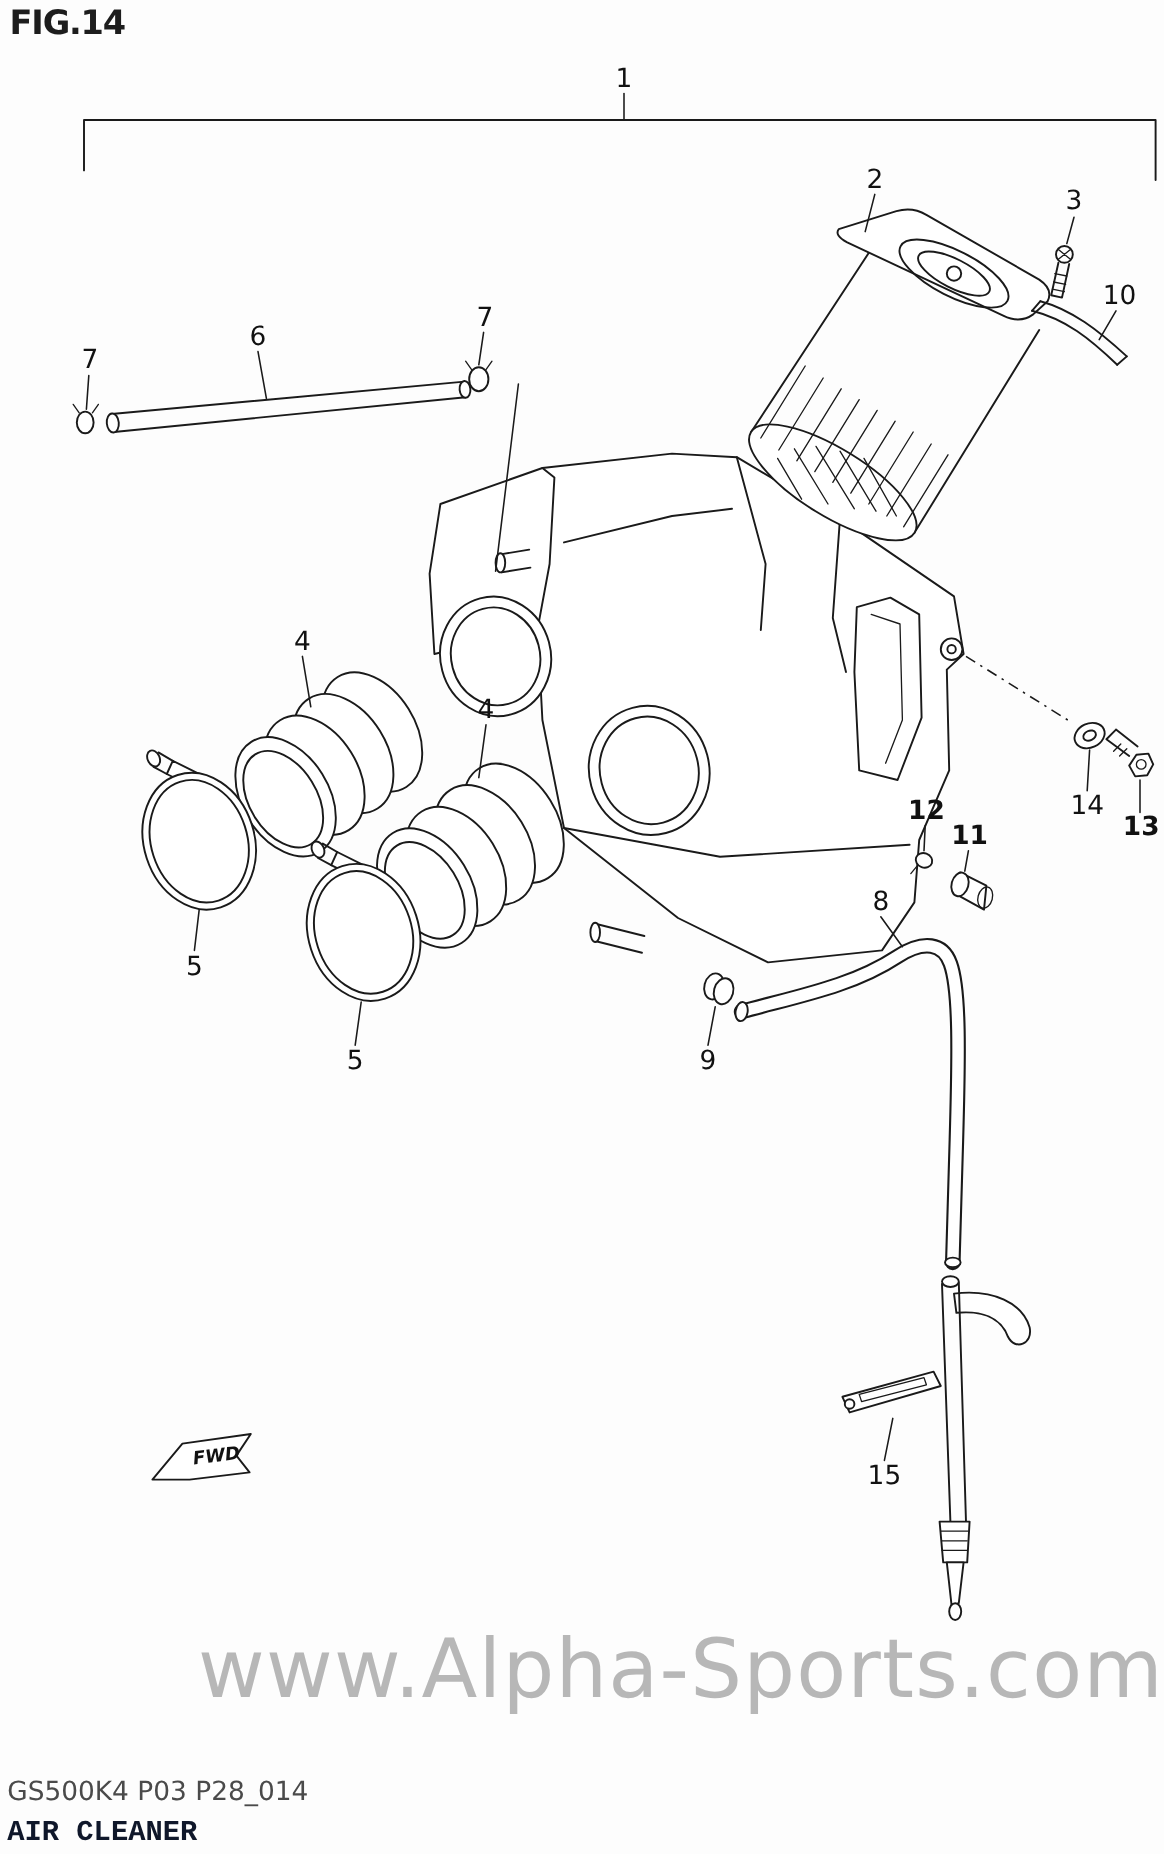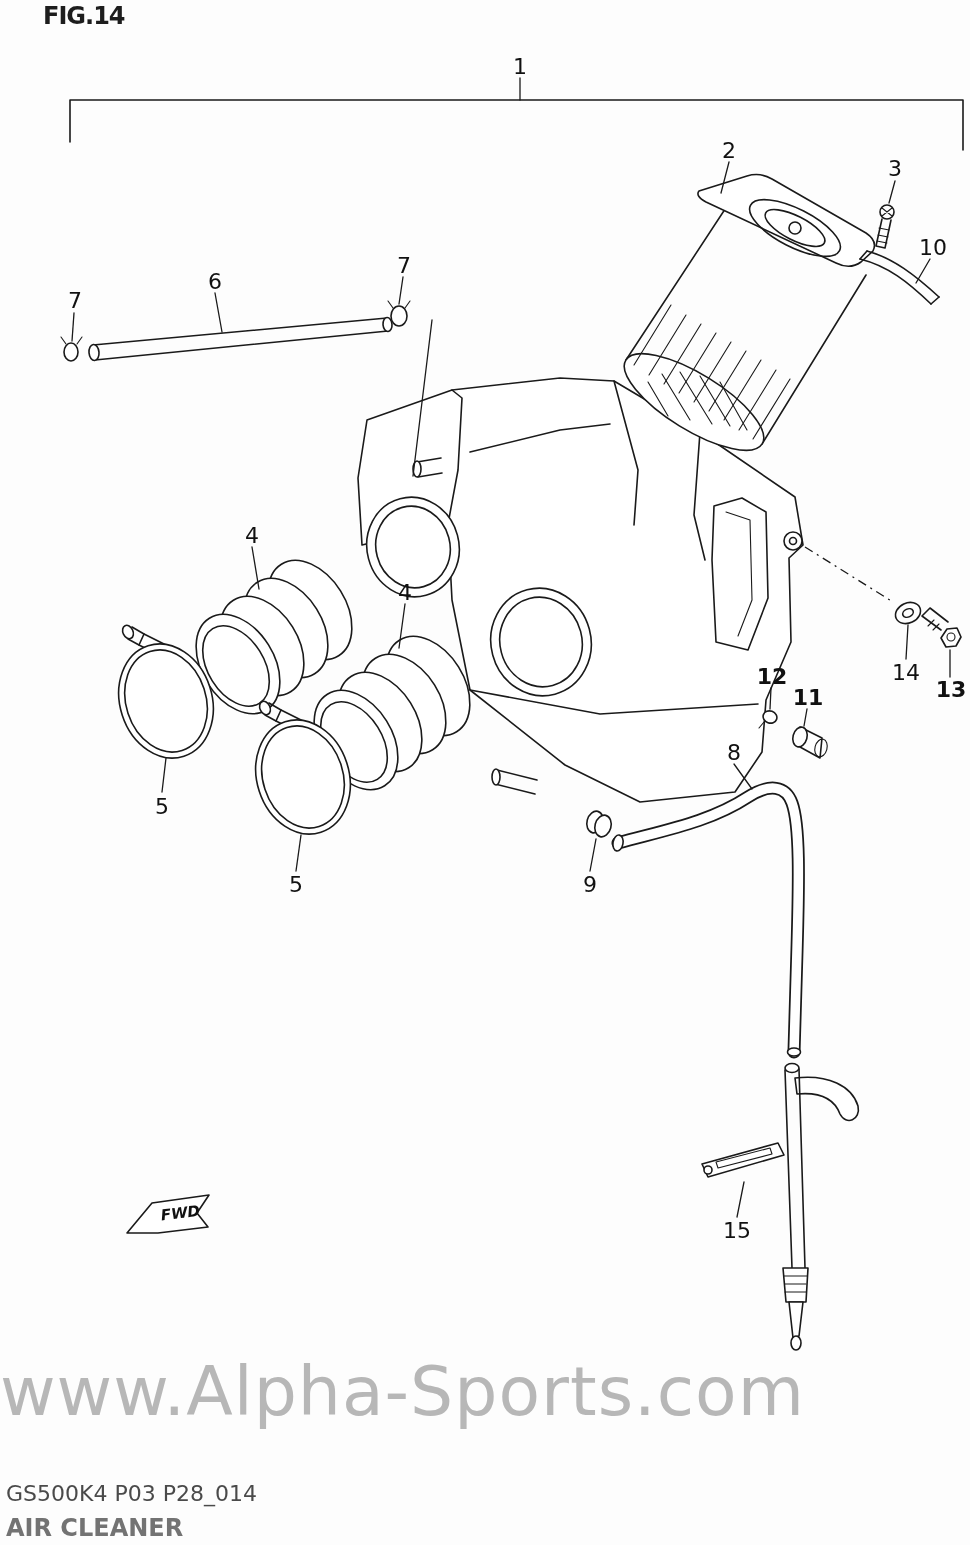"FIG.14" .fig-title { font-size: 24px -> 28px; margin-left: 35px -> none }
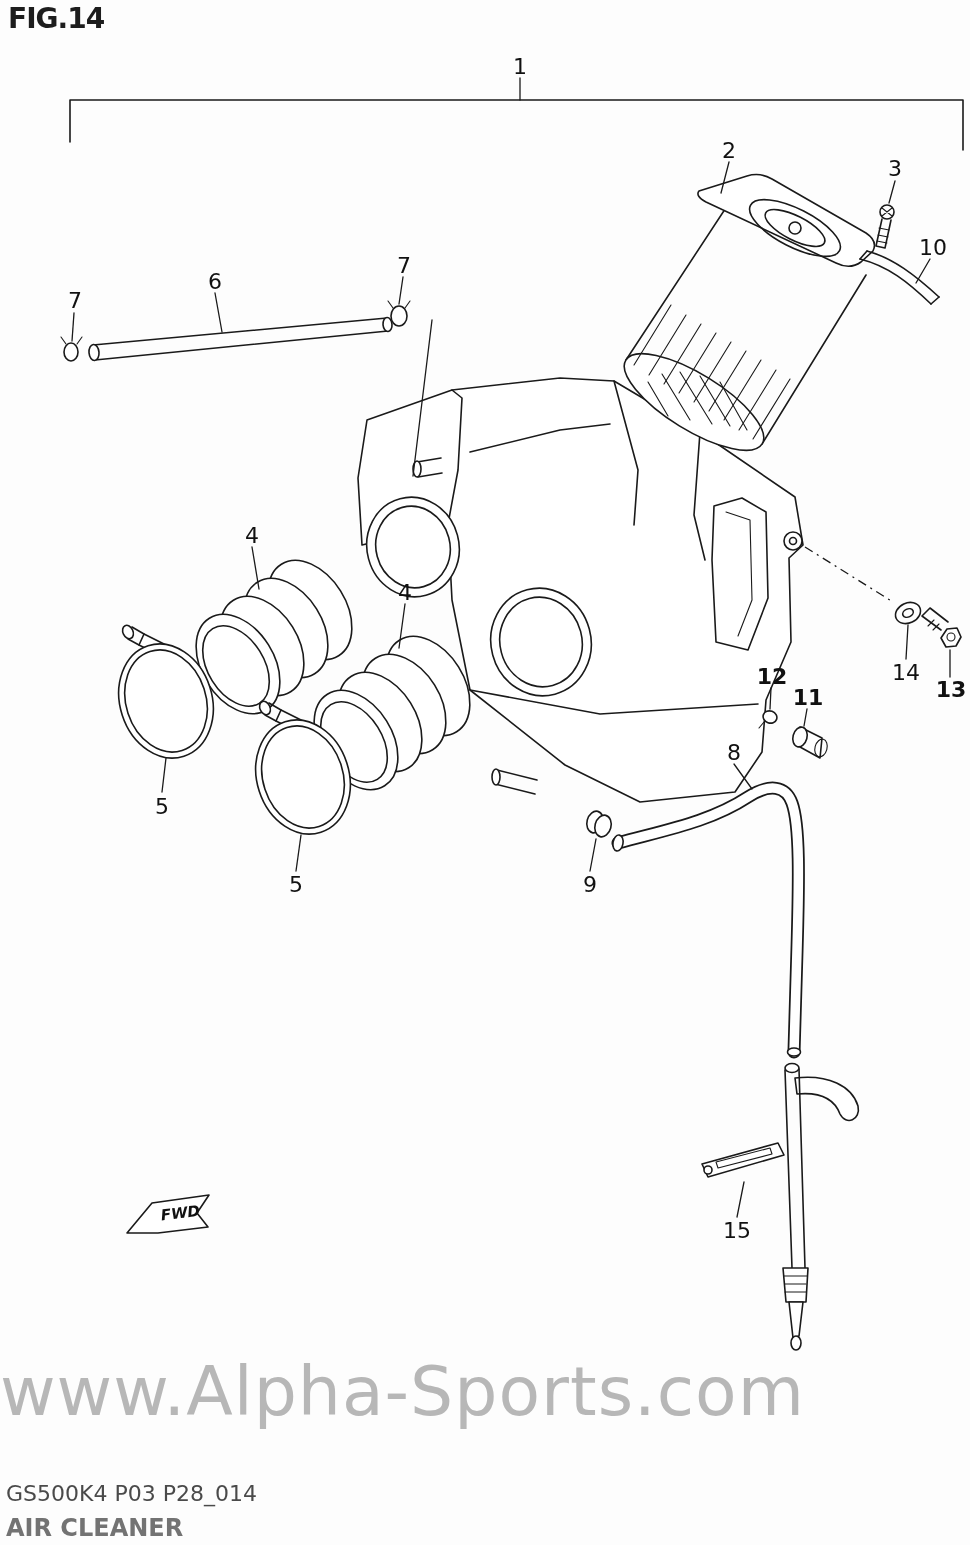"www.Alpha-Sports.com" .watermark { text-align: left -> right }
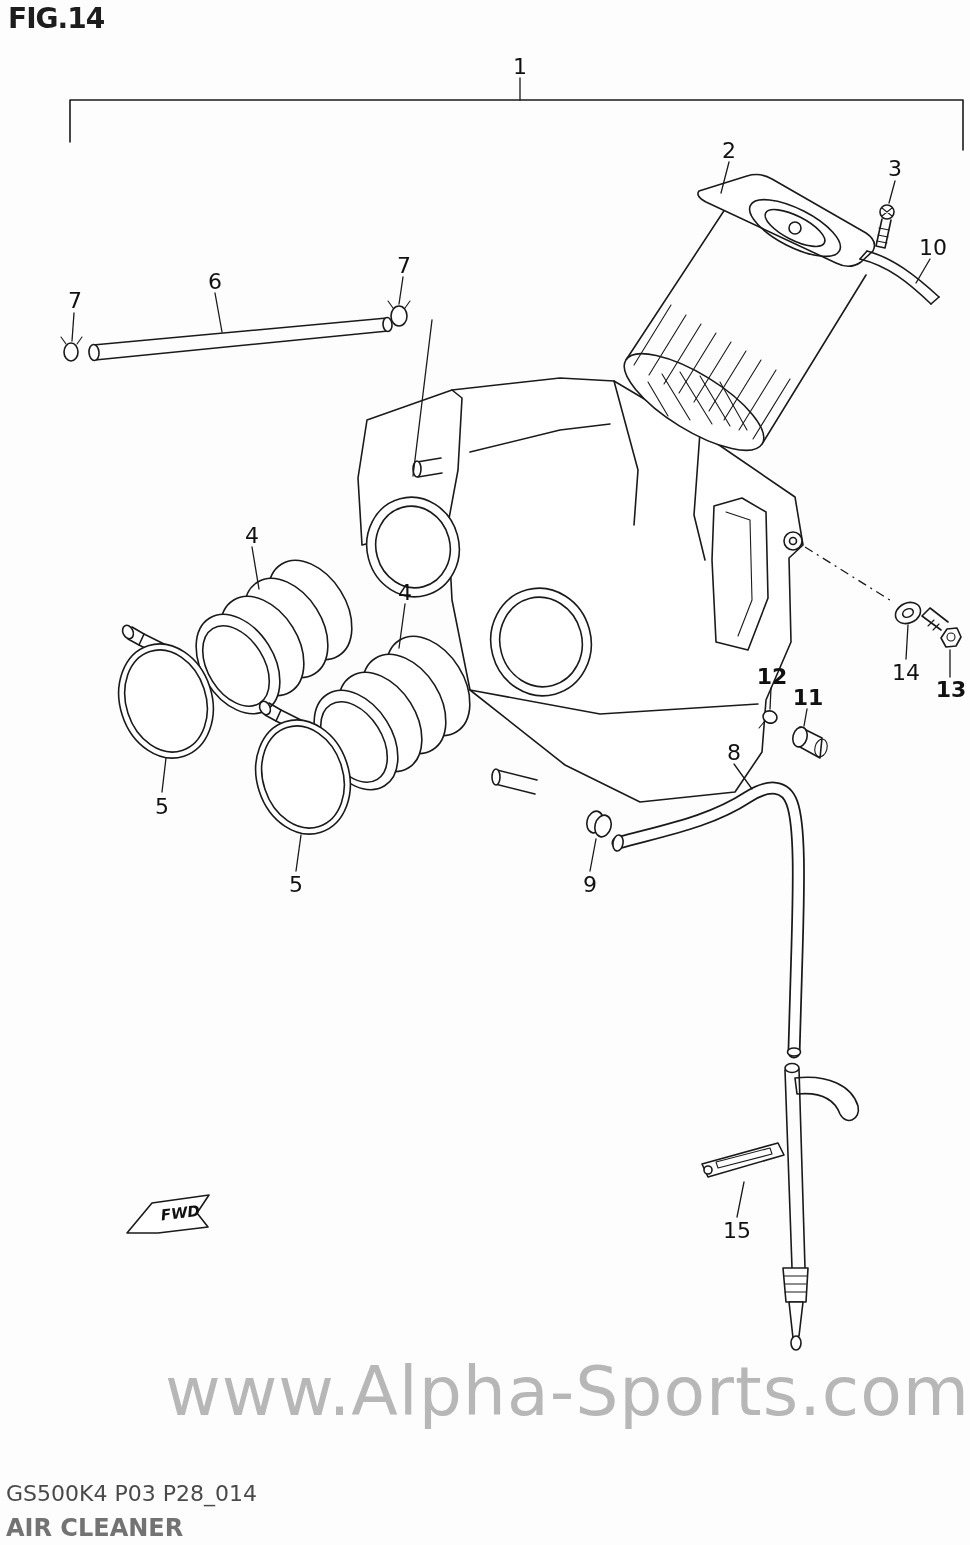"AIR CLEANER" .footer-title { color: #737373 -> #0f172a; font-family: none -> Liberation Mono, monospace }
